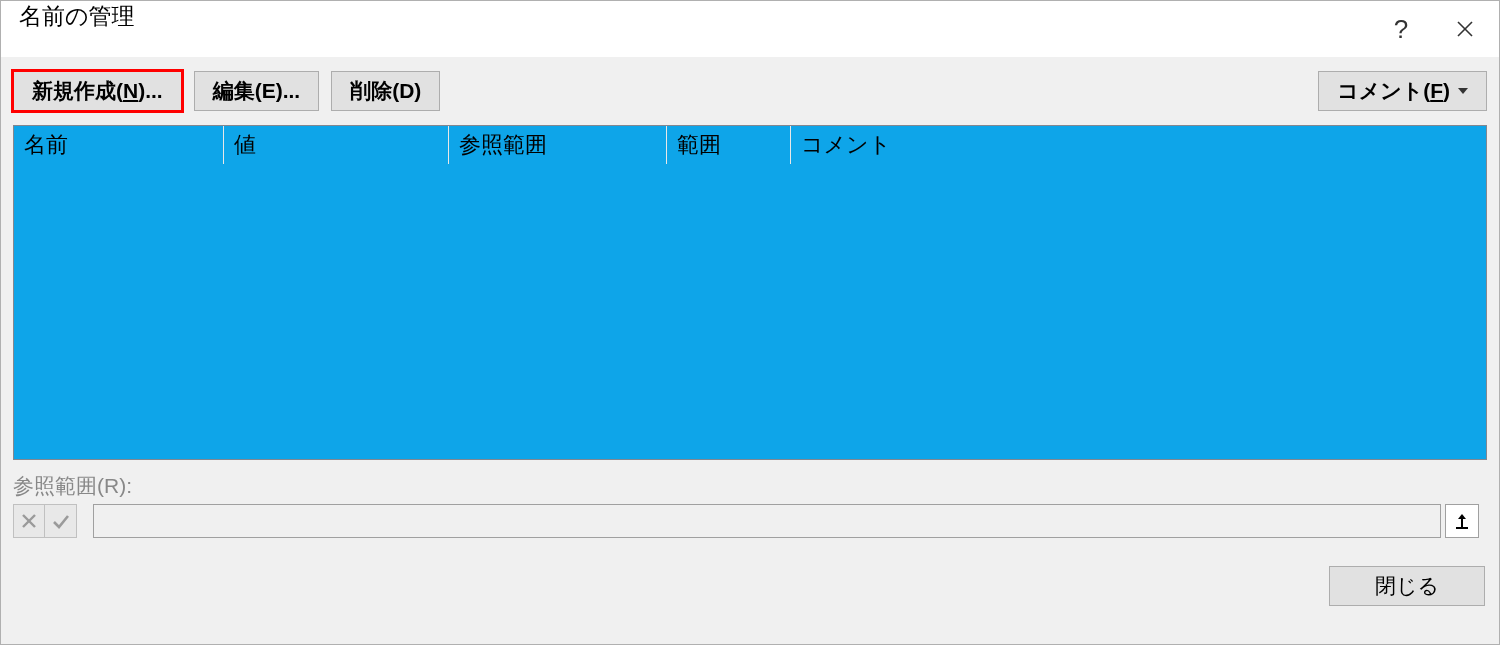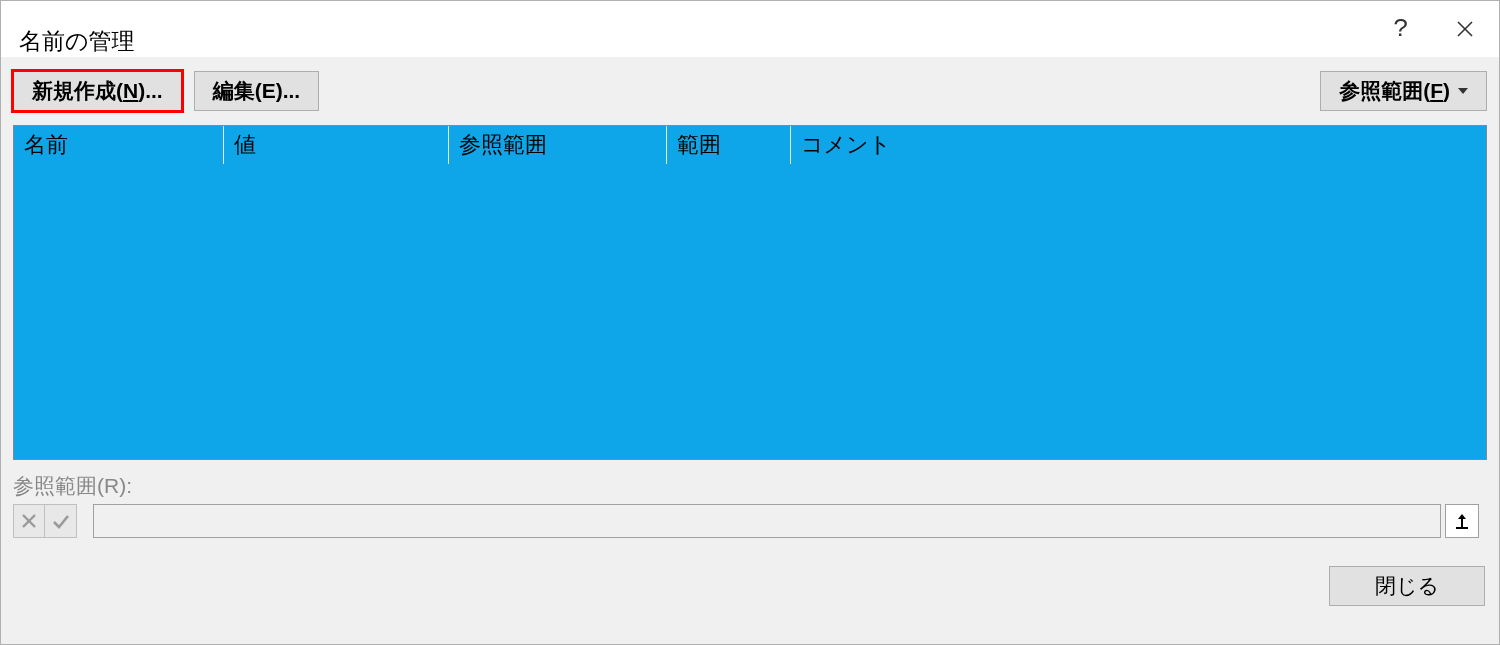"名前の管理" .titlebar { align-items: flex-end -> flex-start; font-family: Liberation Mono, monospace -> none }
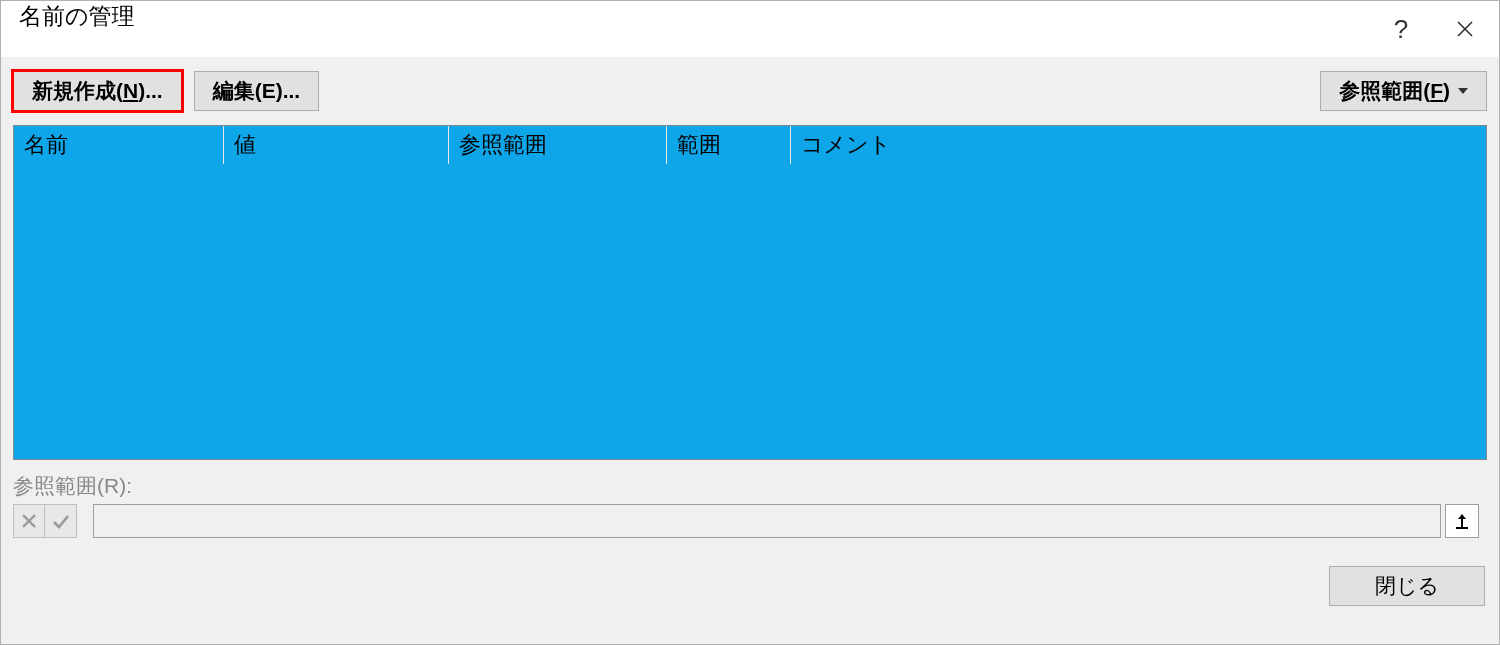"削除(D)" div.btn { html: none -> <div> <span>削除(D)</span> </div> }
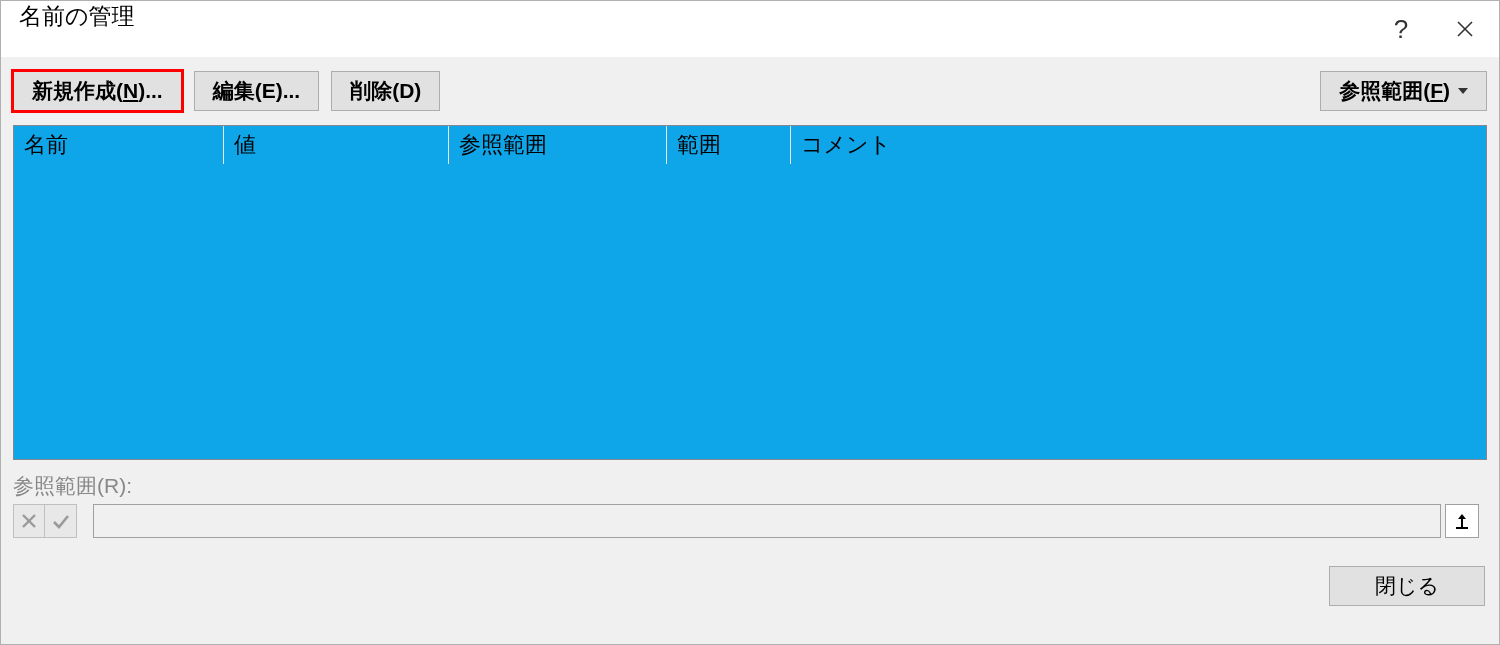"参照範囲(" span { text: 参照範囲 -> コメント }
